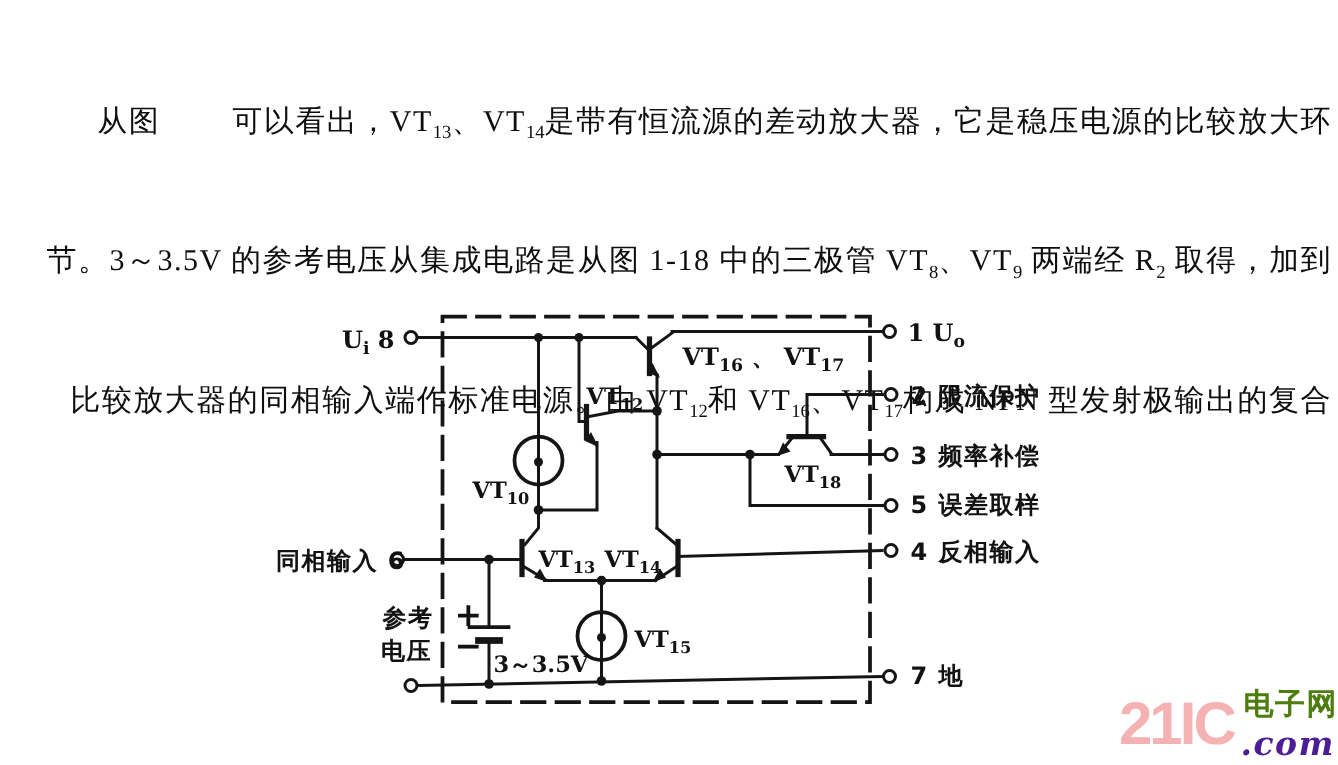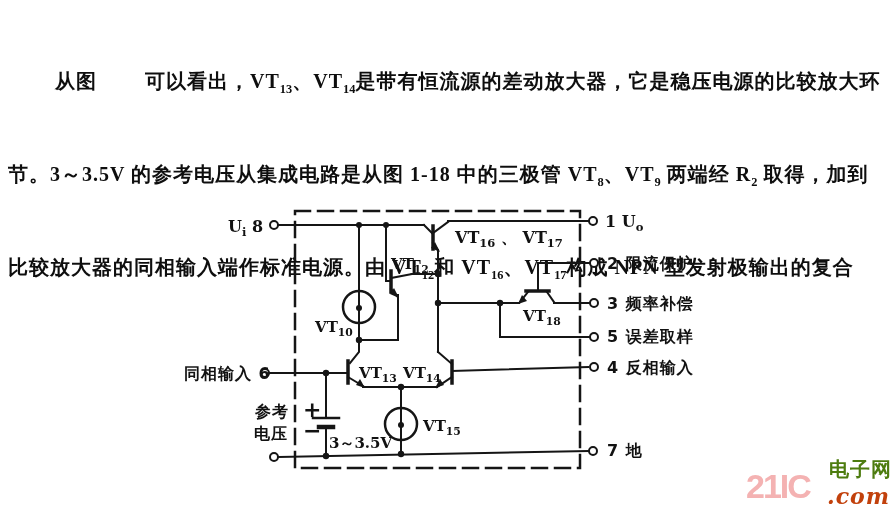"从图" .paragraph { font-weight: bold -> normal; text-align: none -> right }
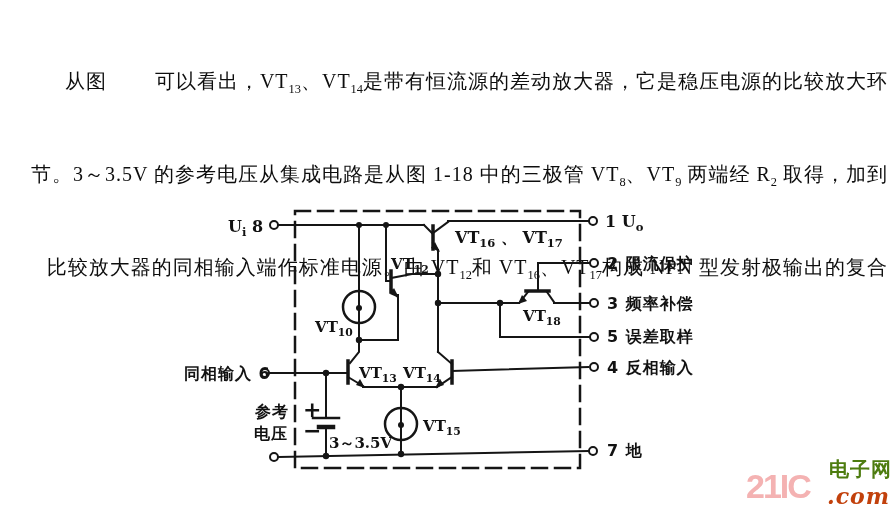"21IC" .wm-brand { font-size: 34px -> 40px }
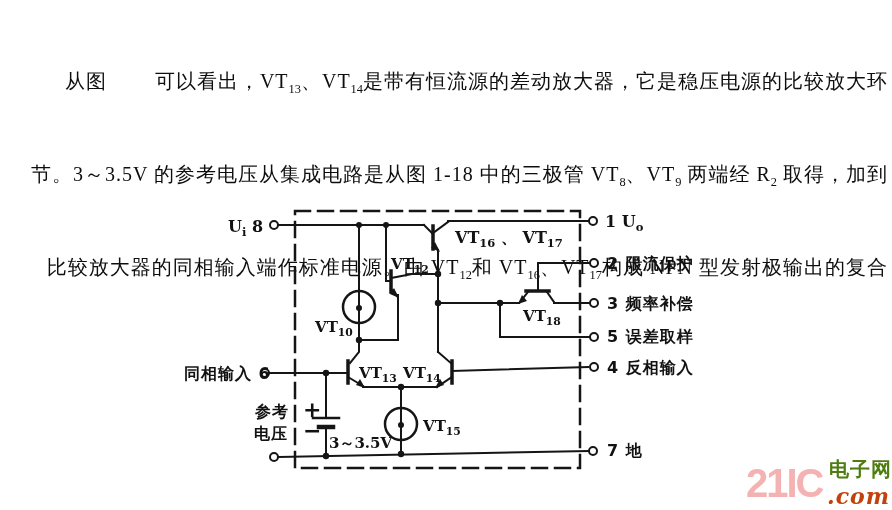".com" span.wm-domain { color: #c2410c -> #4c1d95 }
